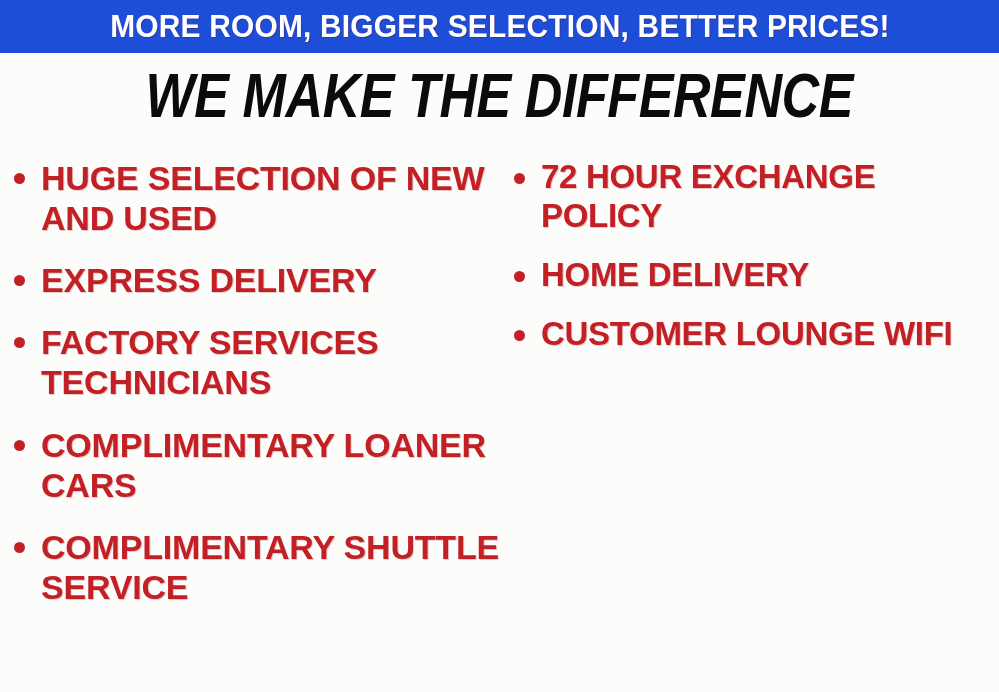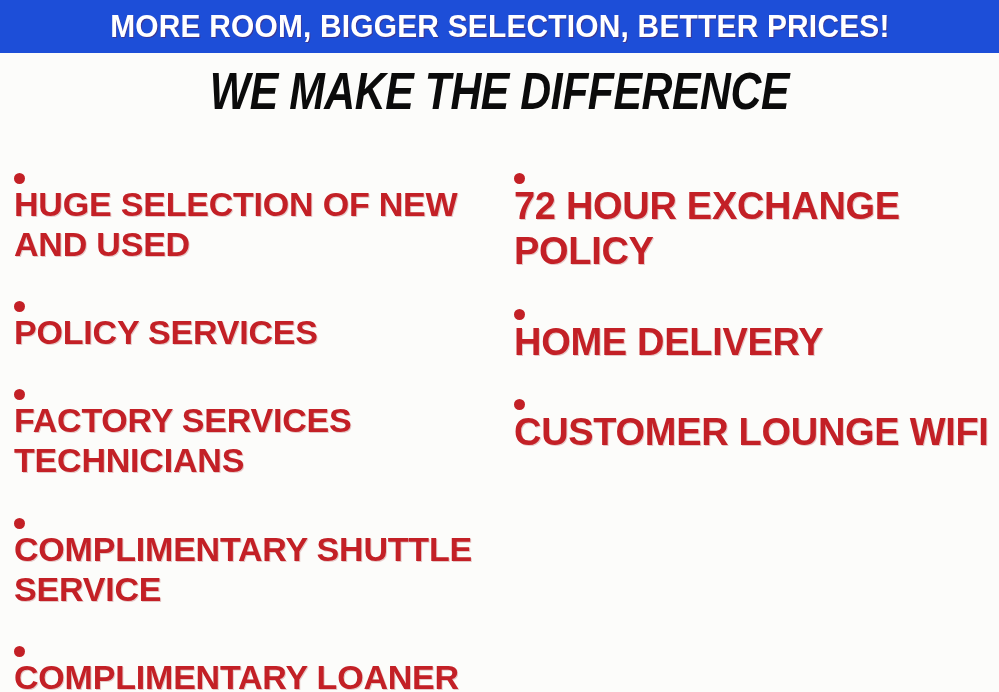"WE MAKE THE DIFFERENCE" .headline { font-size: 46px -> 56px }
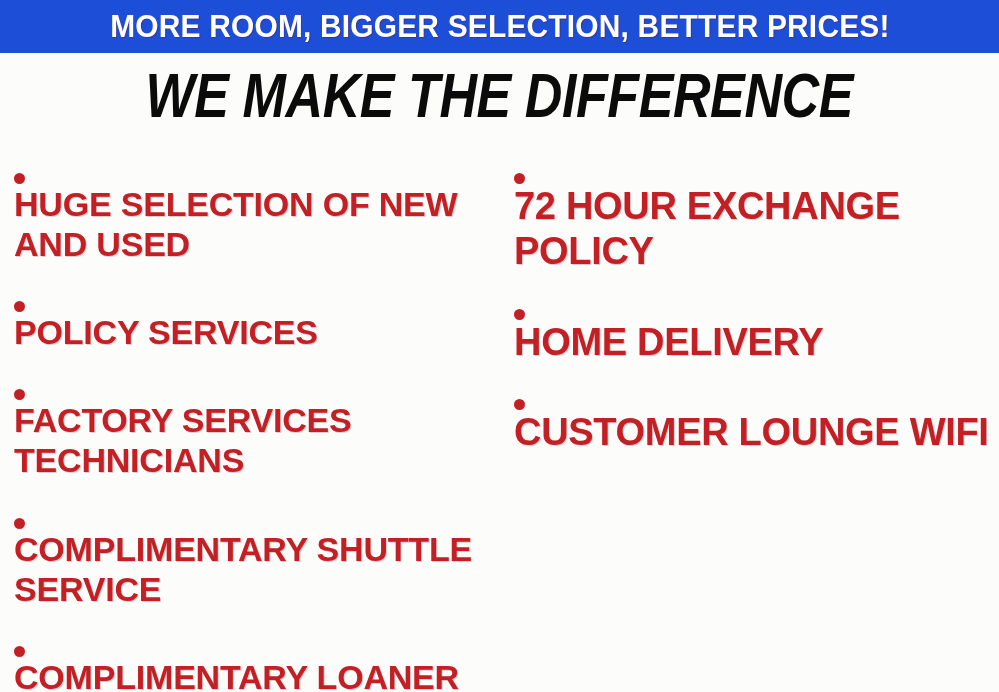"HUGE SELECTION OF NEW AND" .bullet-item { flex-direction: column -> none }
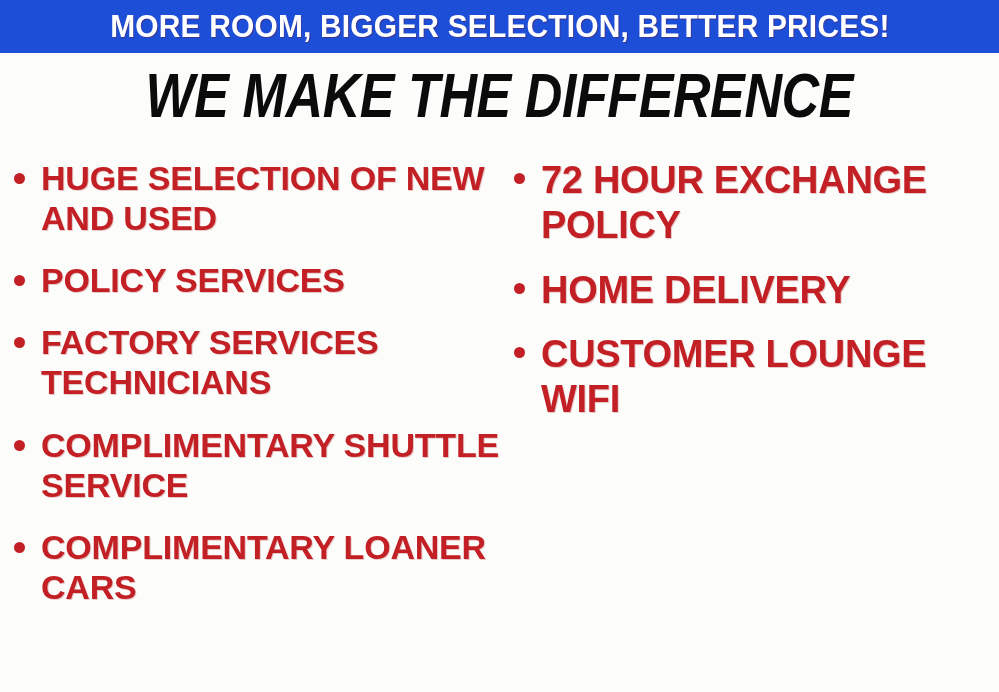"72 HOUR EXCHANGE POLICY" .col-right .bullet-text { font-size: 38px -> 33px }
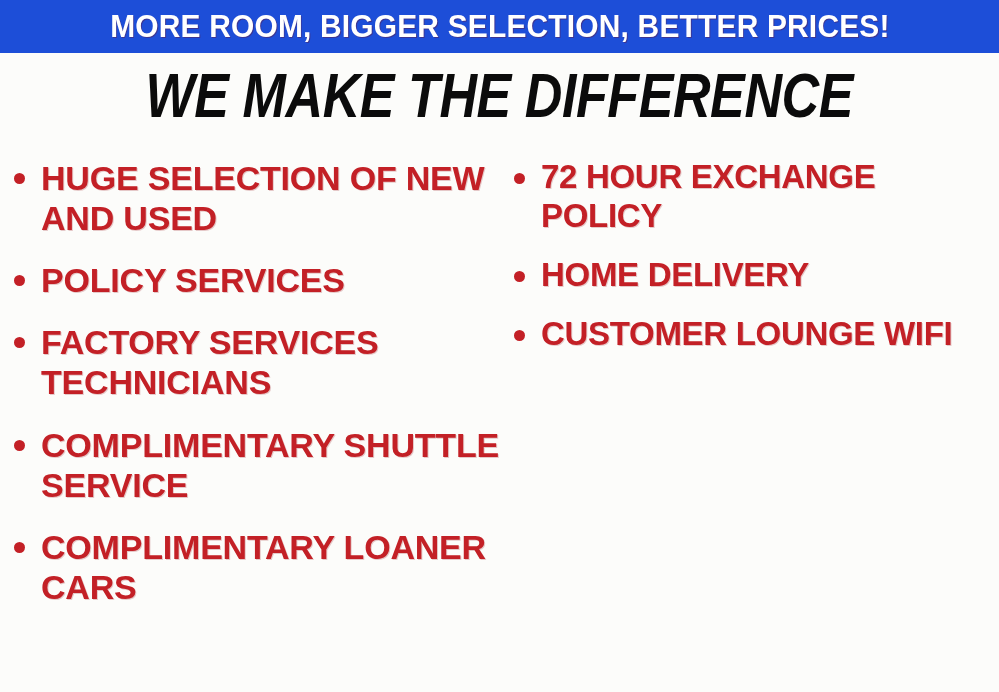"POLICY SERVICES" span.bullet-text { text: POLICY SERVICES -> EXPRESS DELIVERY }
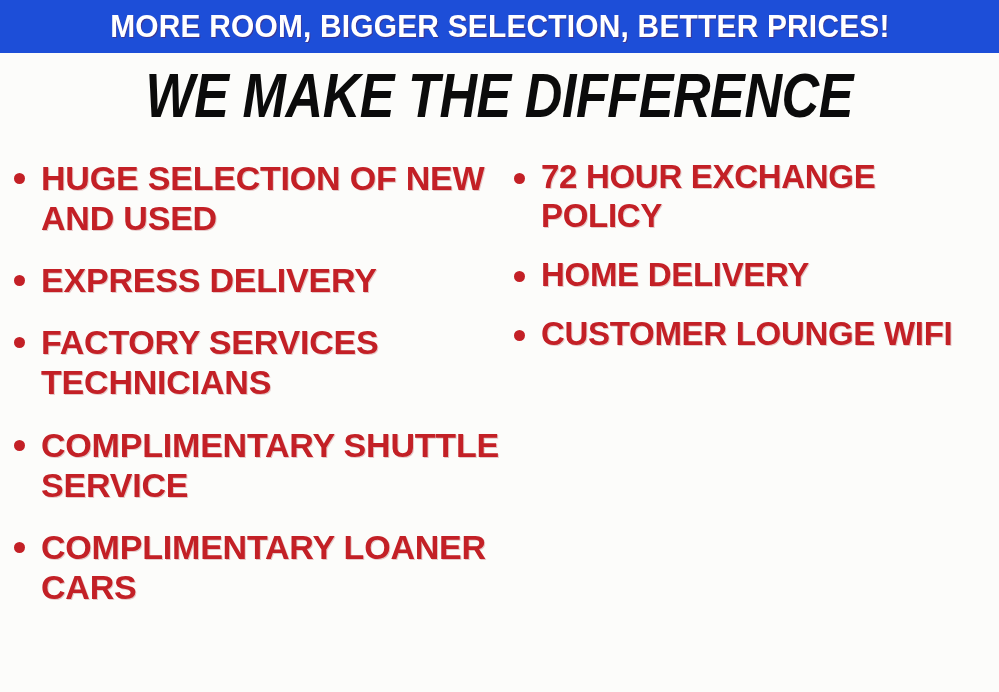"COMPLIMENTARY SHUTTLE SERVICE" div.bullet-item { order: before "COMPLIMENTARY LOANER CARS" -> after "COMPLIMENTARY LOANER CARS" }
